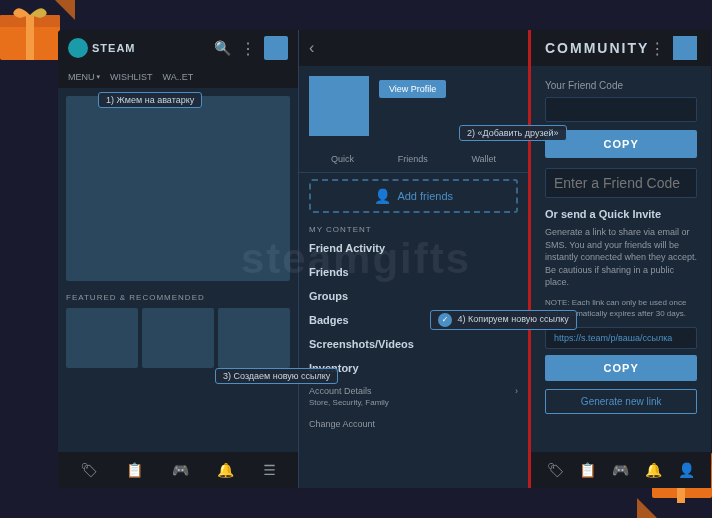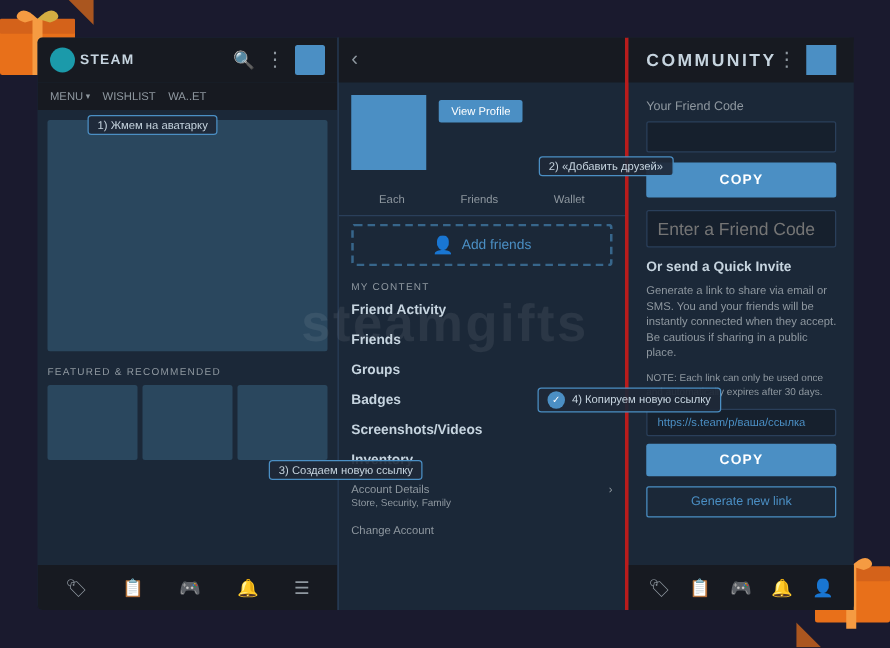"STEAM" .steam-panel { margin-left: none -> 28px }
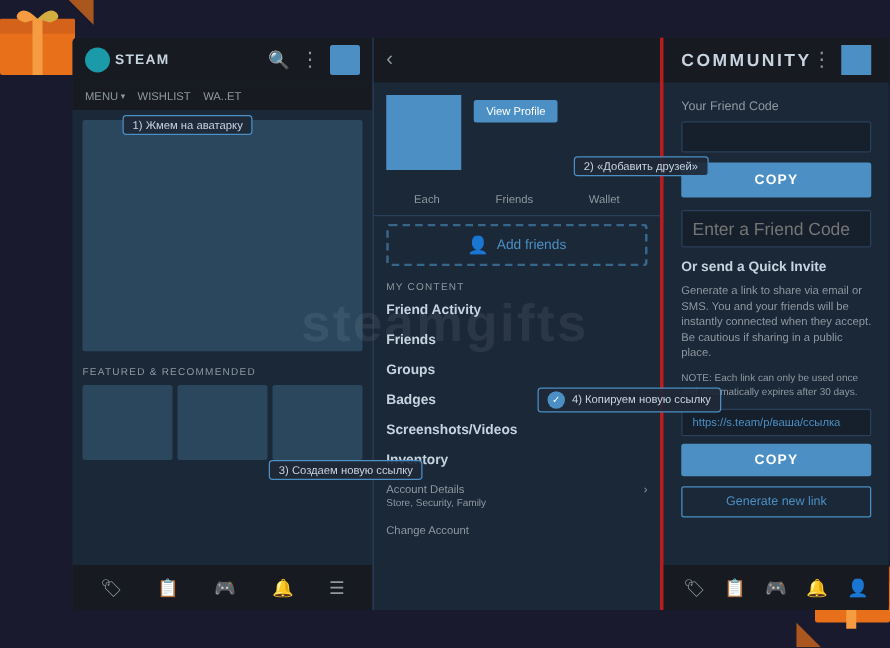"Each" span.profile-tab { text: Each -> Quick }
